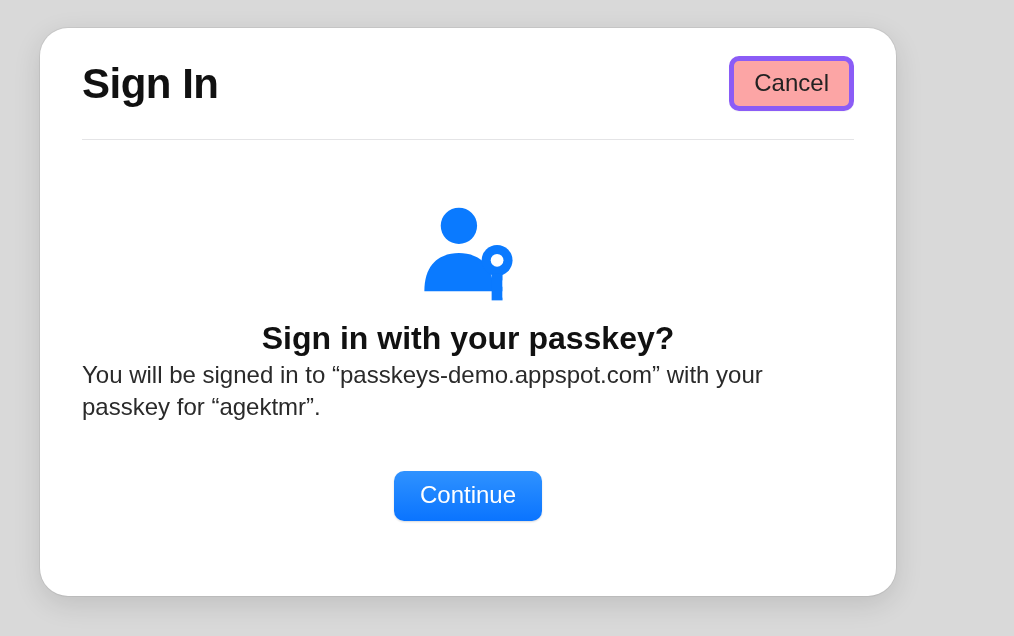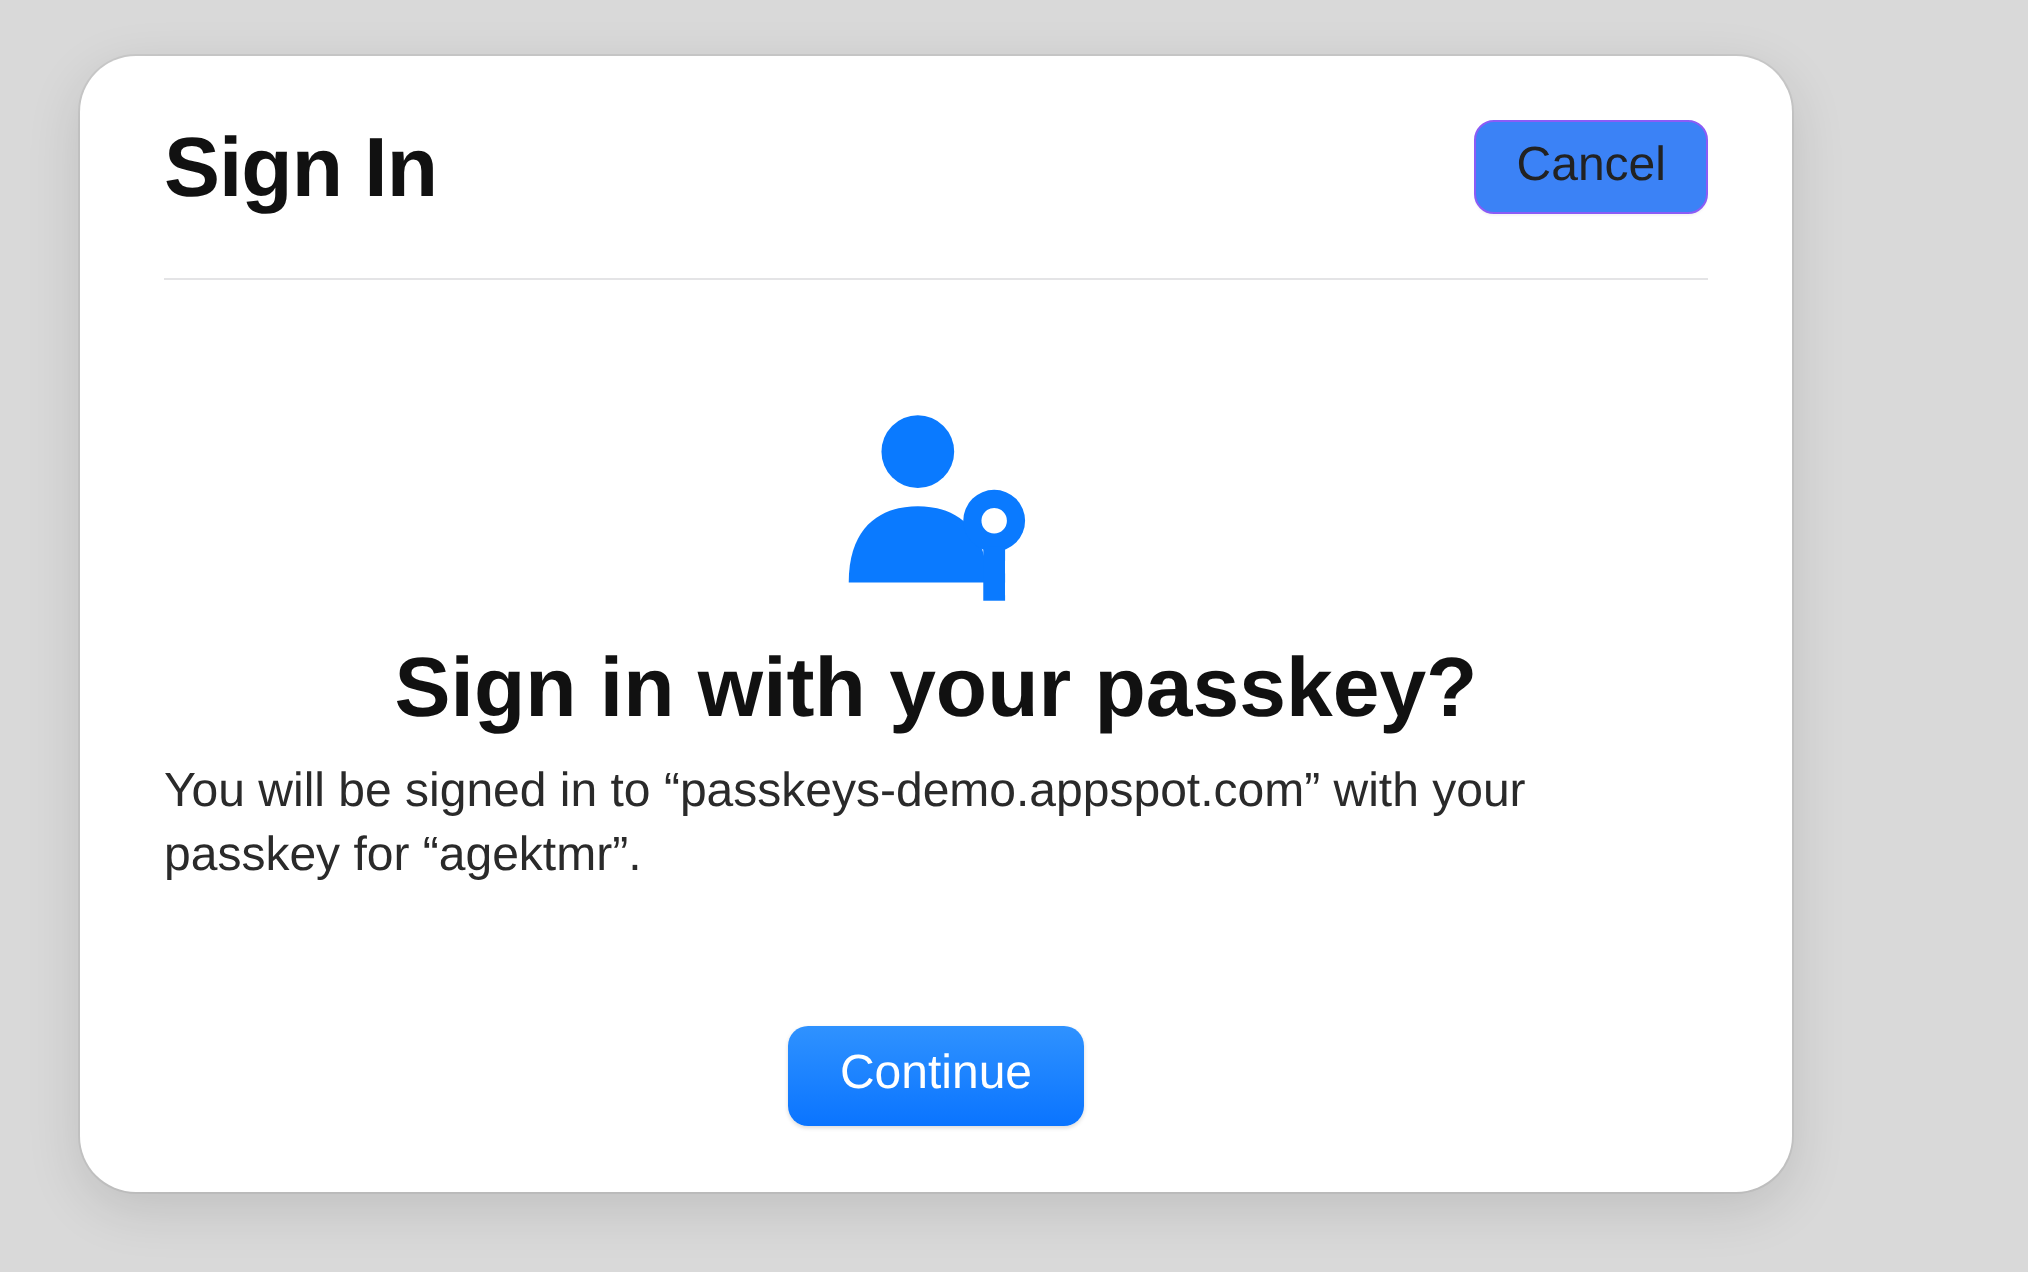"Cancel" .cancel-btn { background: #3b82f6 -> #fca5a5; border: 1px solid #8b5cf6 -> 5px solid #8b5cf6 }
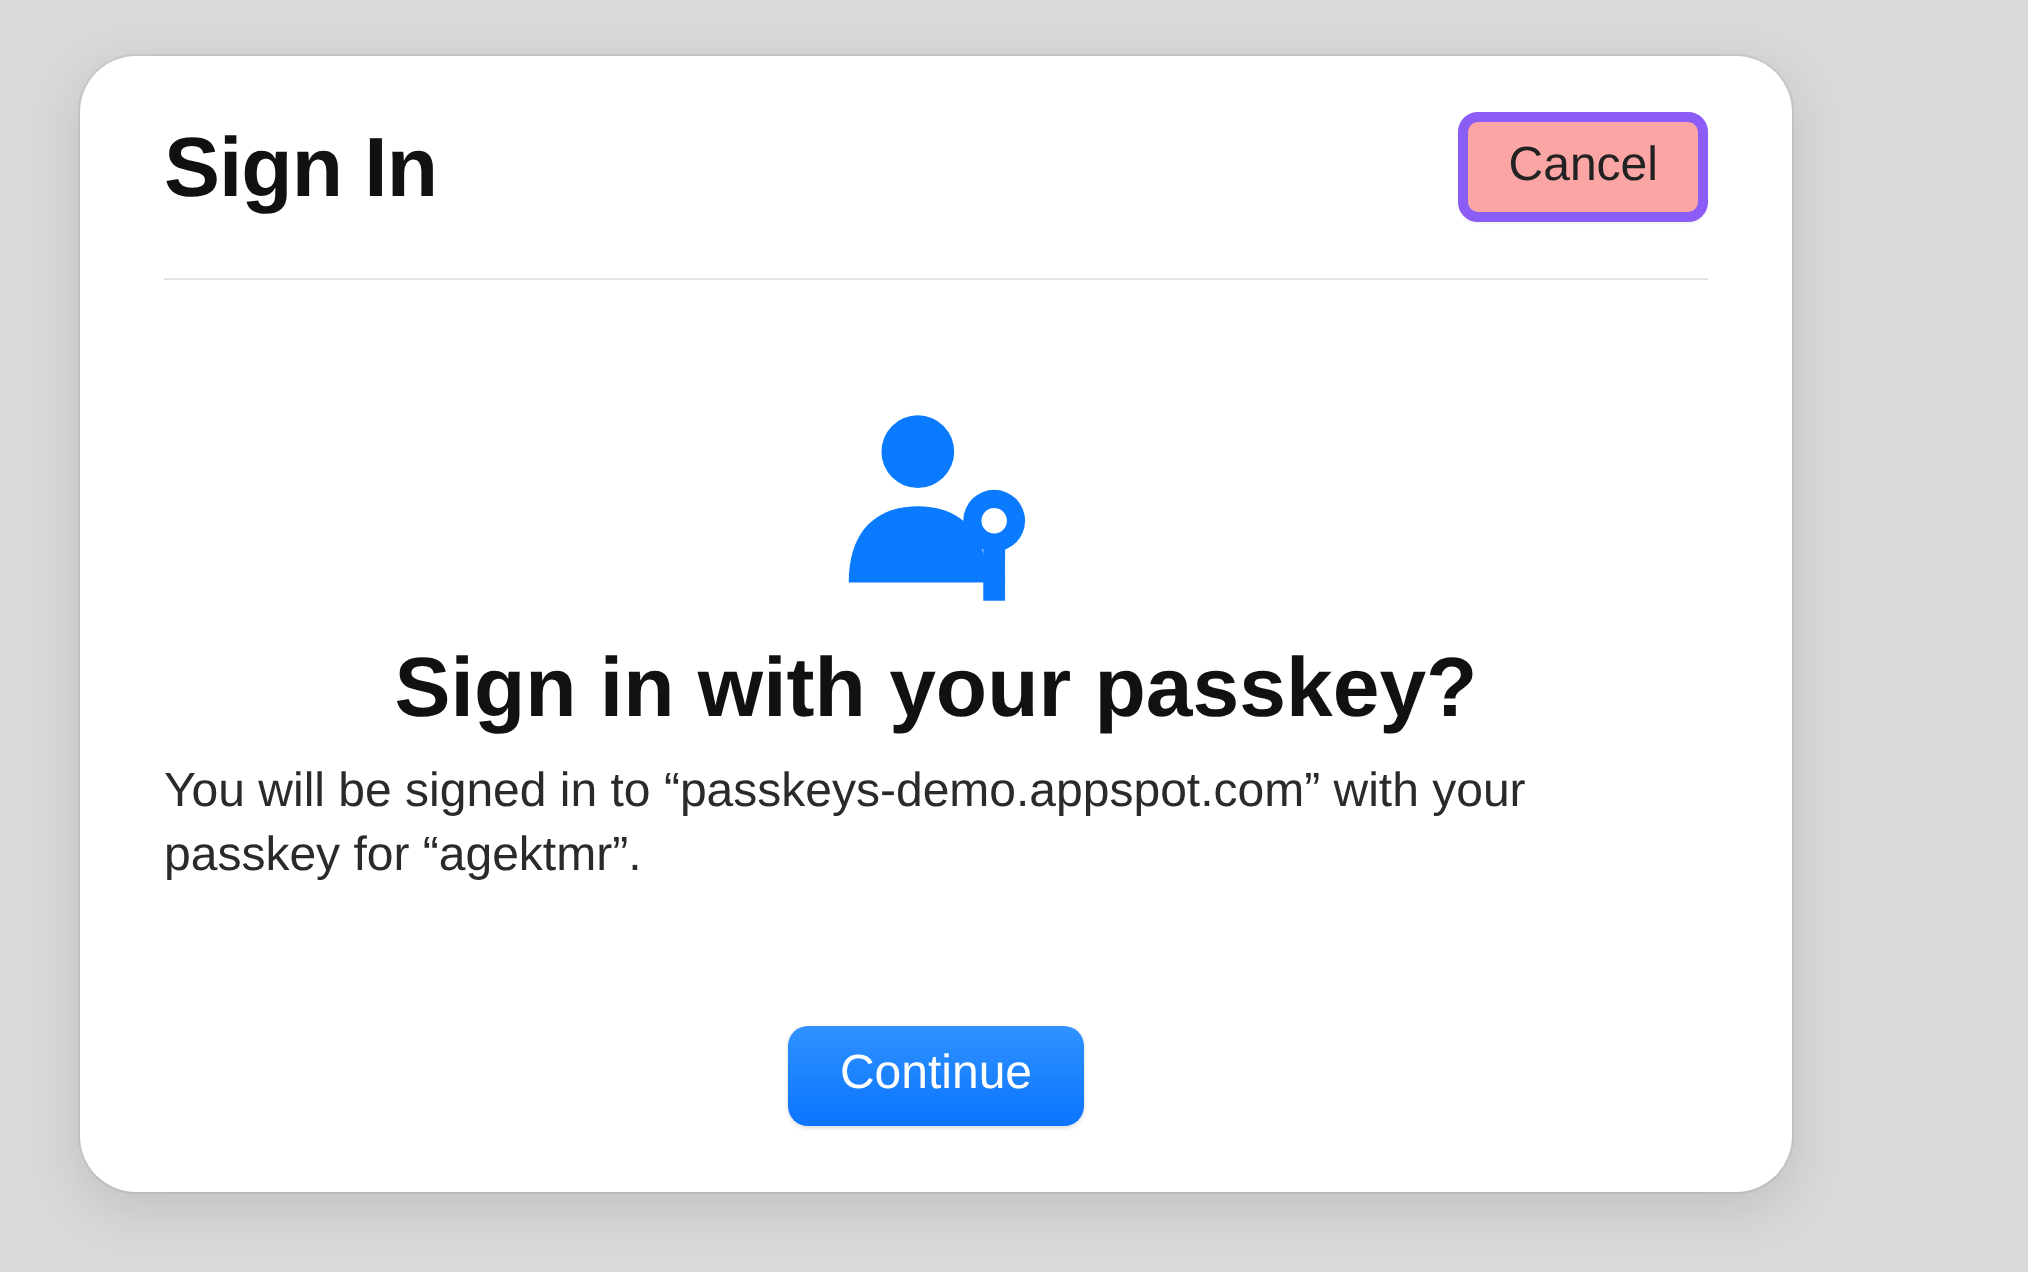"Sign in with your passkey?" .prompt-title { font-size: 42px -> 32px; margin-bottom: 12px -> 2px }
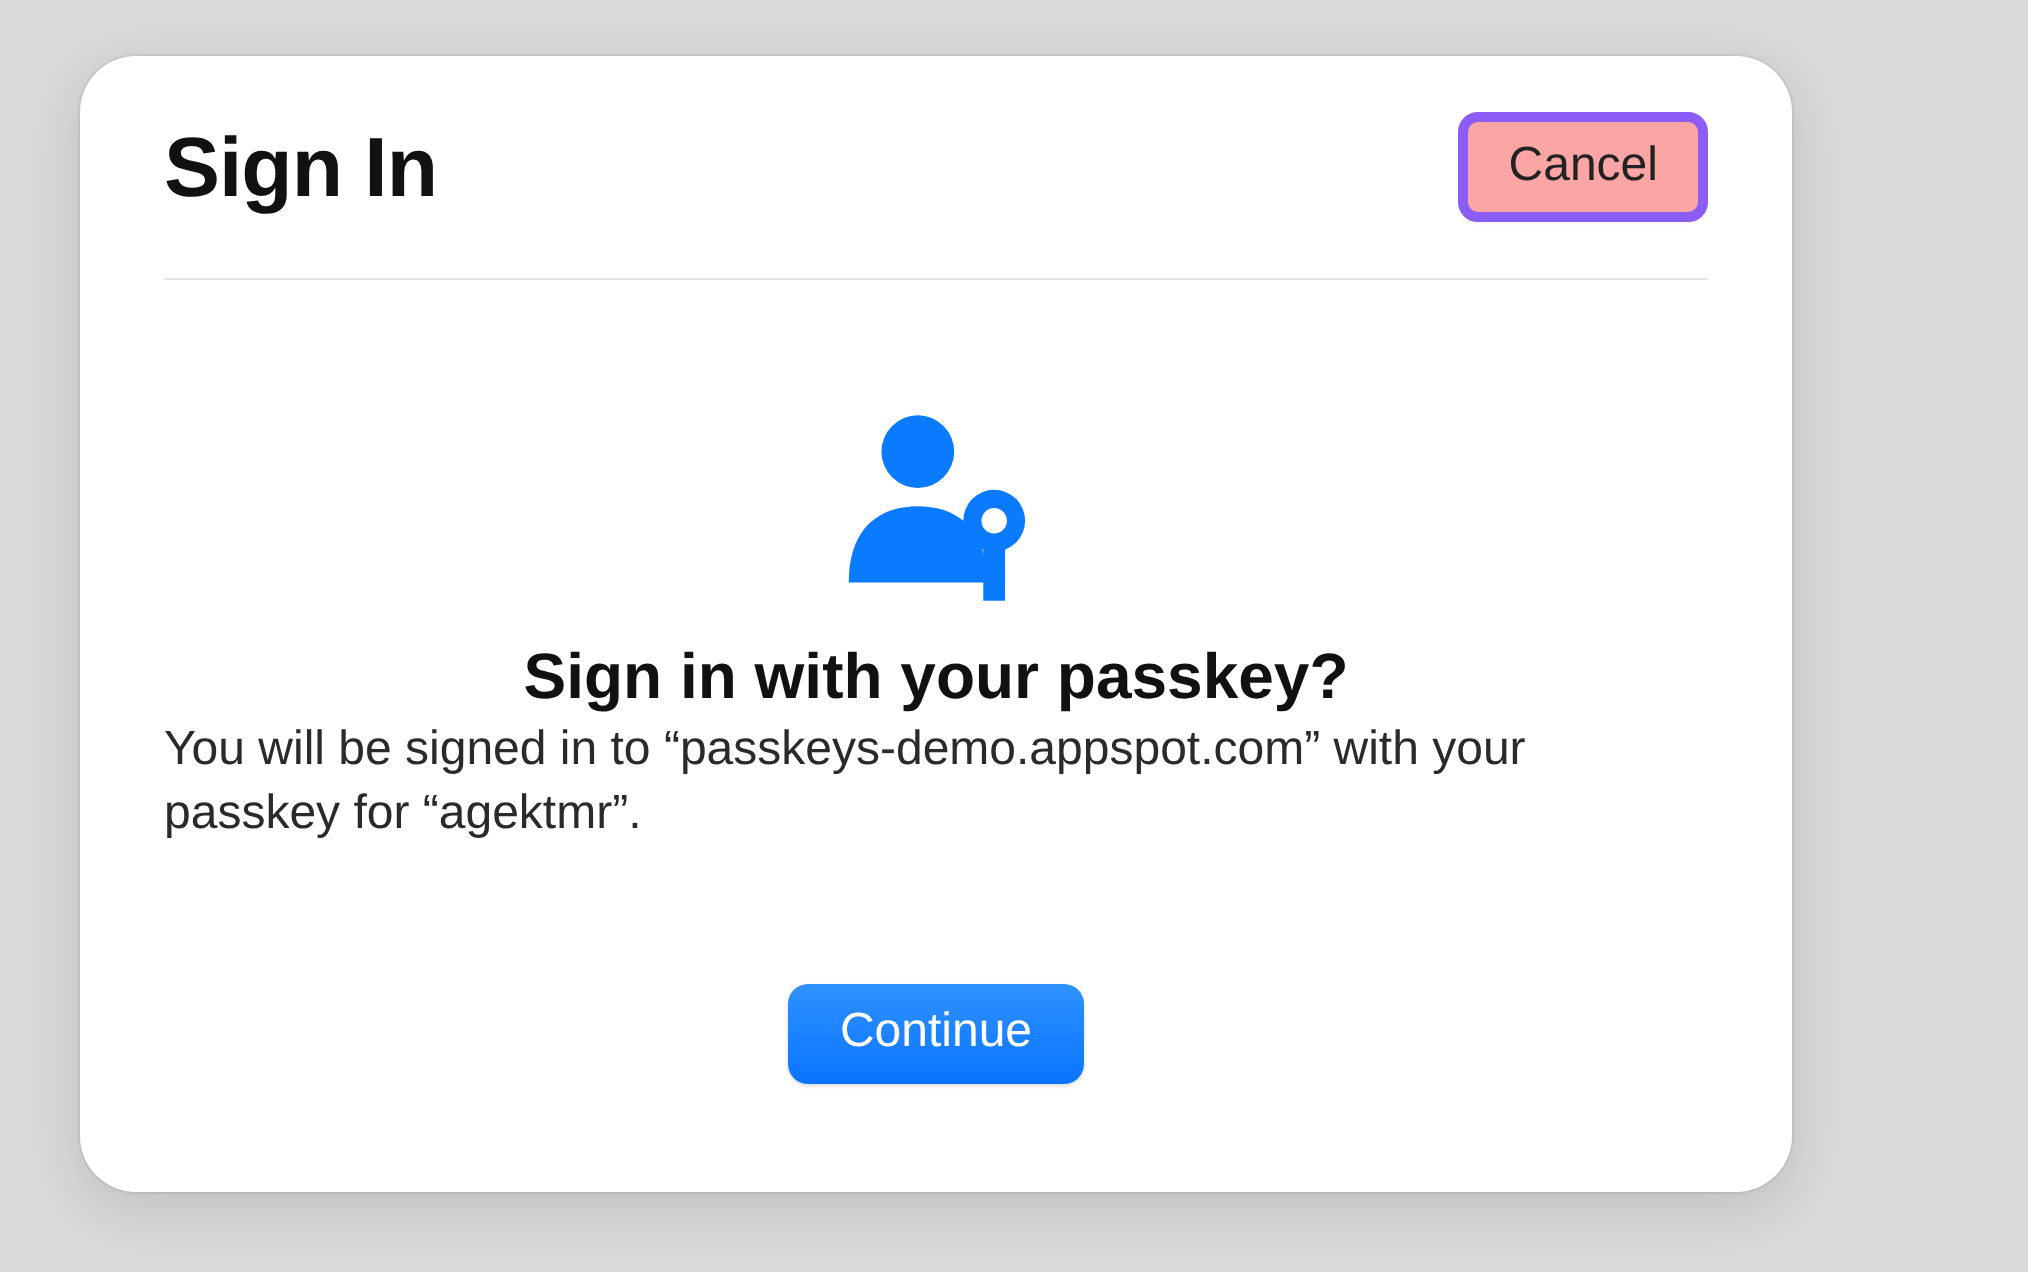"Continue" .continue-btn { margin-top: 68px -> 47px }
